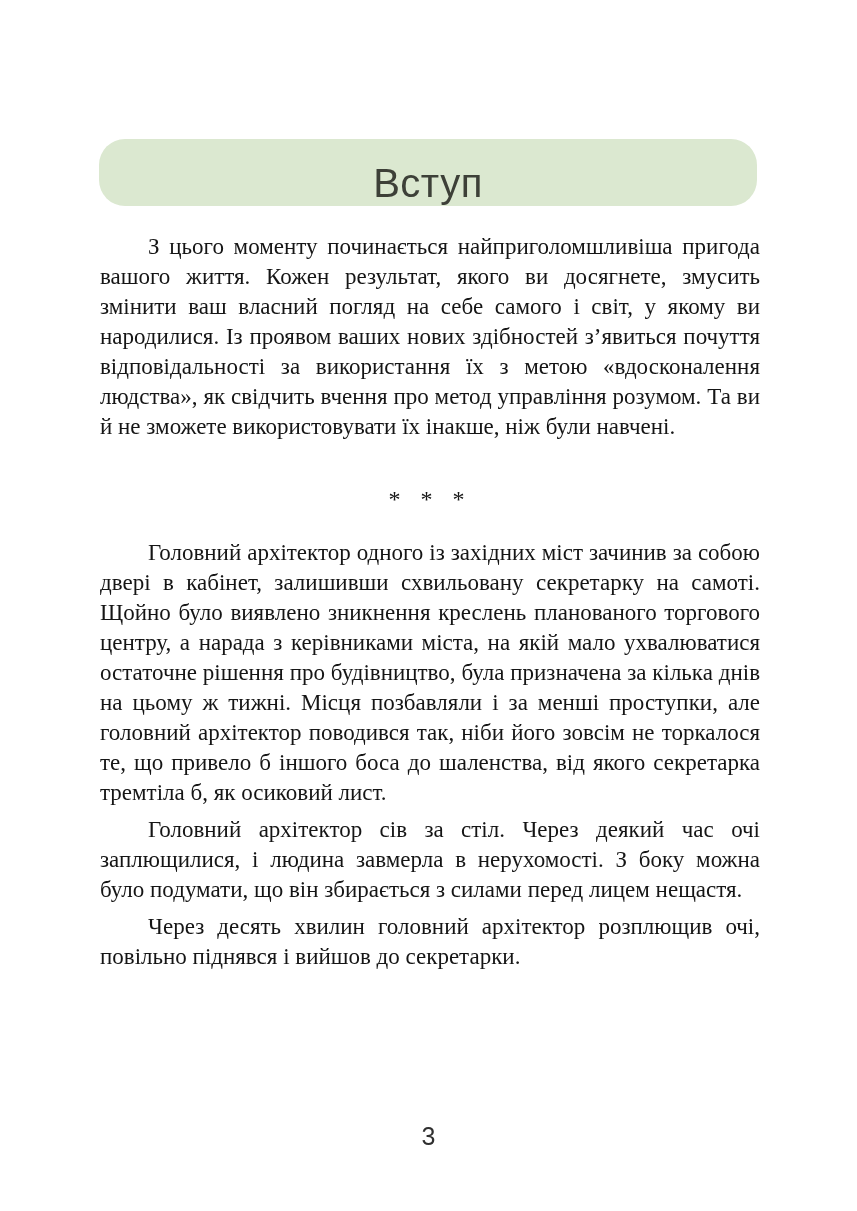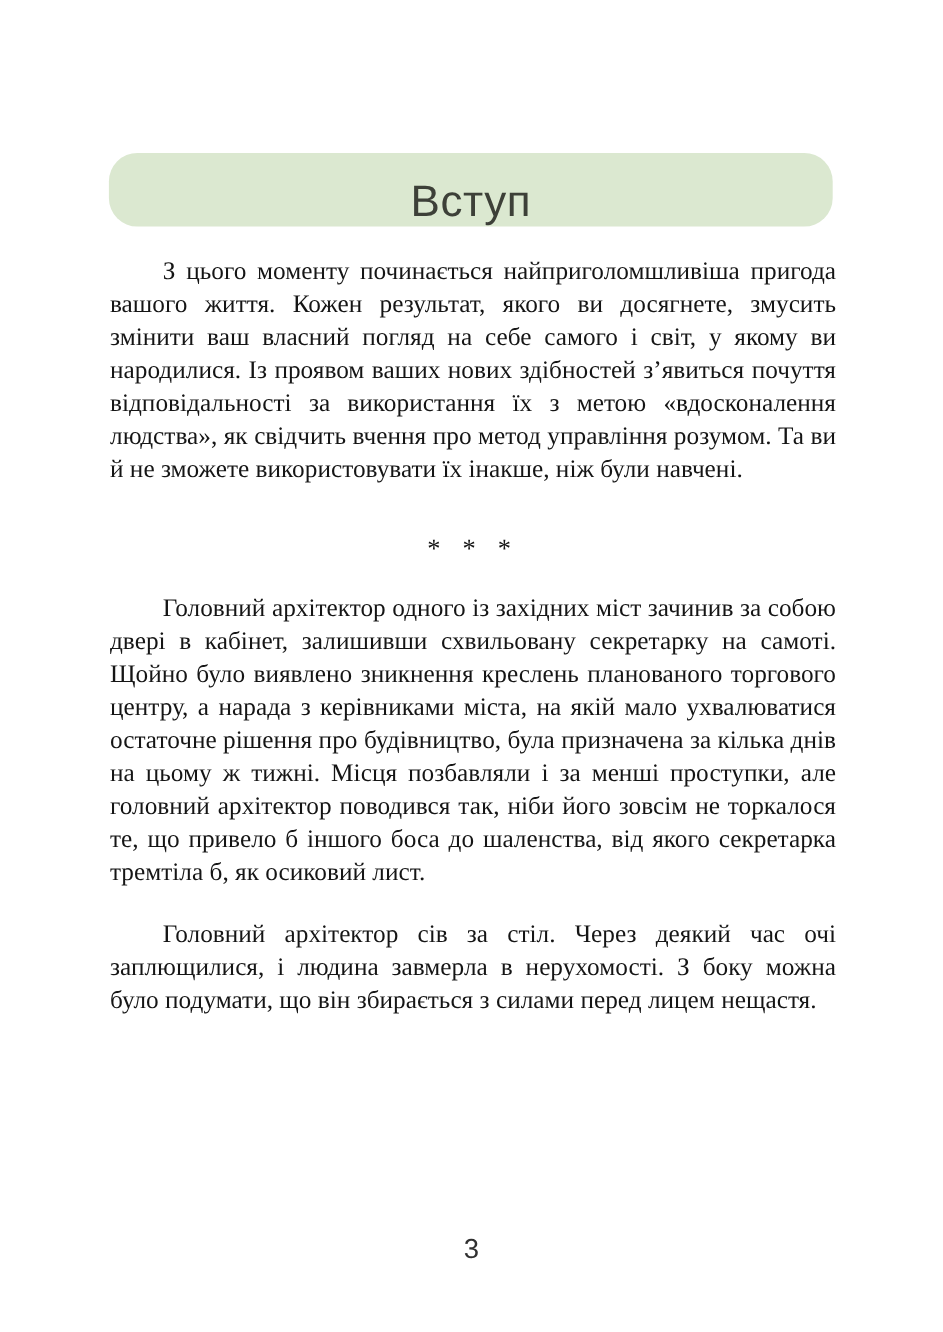"Головний архітектор сів за стіл." .content p.story-para + p.story-para { margin-top: 26px -> 7px }
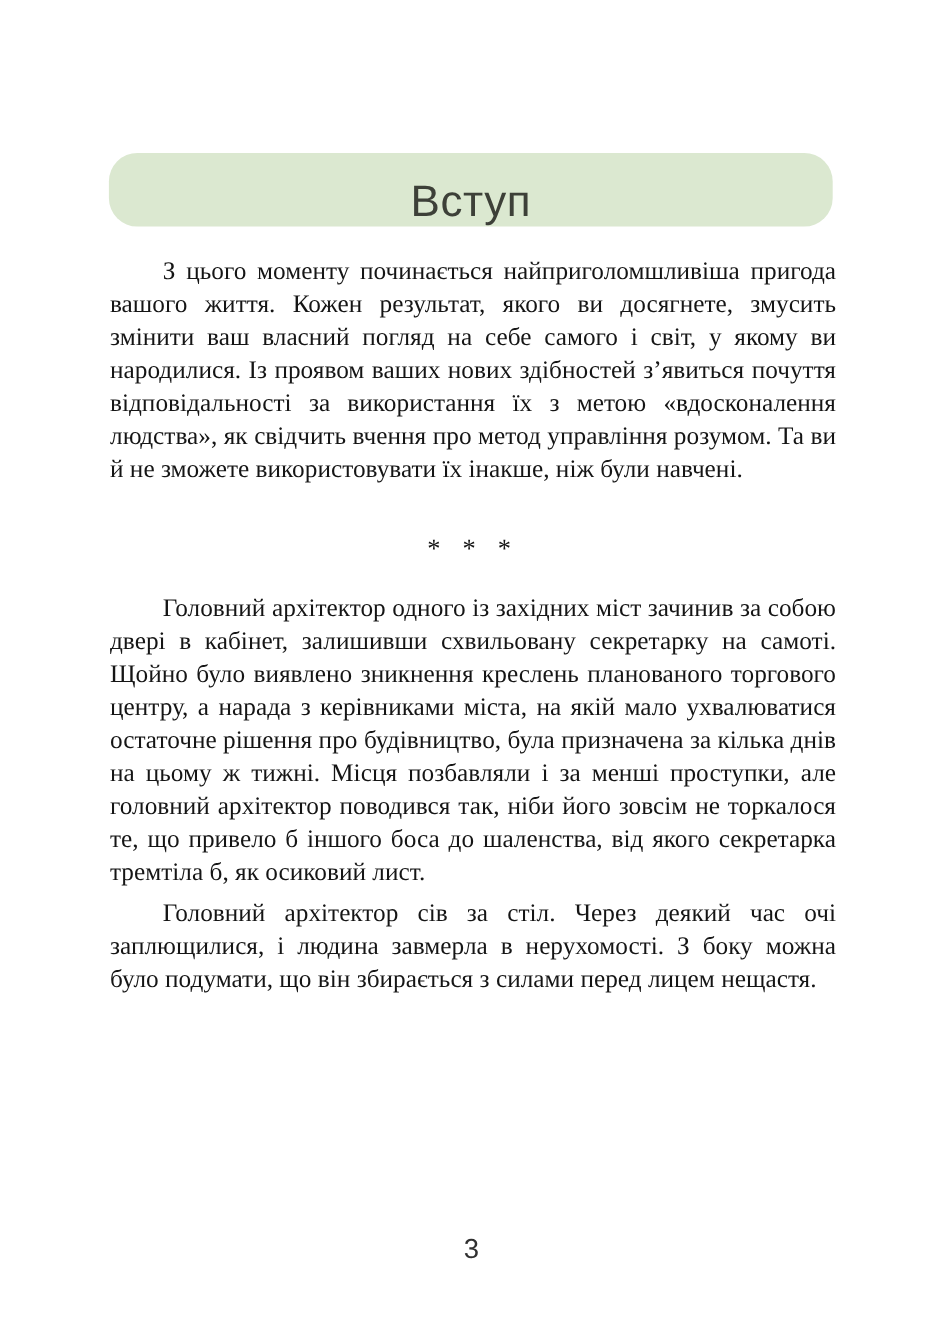"Через десять хвилин головний архітектор" p.story-para { html: none -> <p>Через десять хвилин головний архітектор розплющив очі, повільно піднявся і вийшов до секретарки.</p> }
